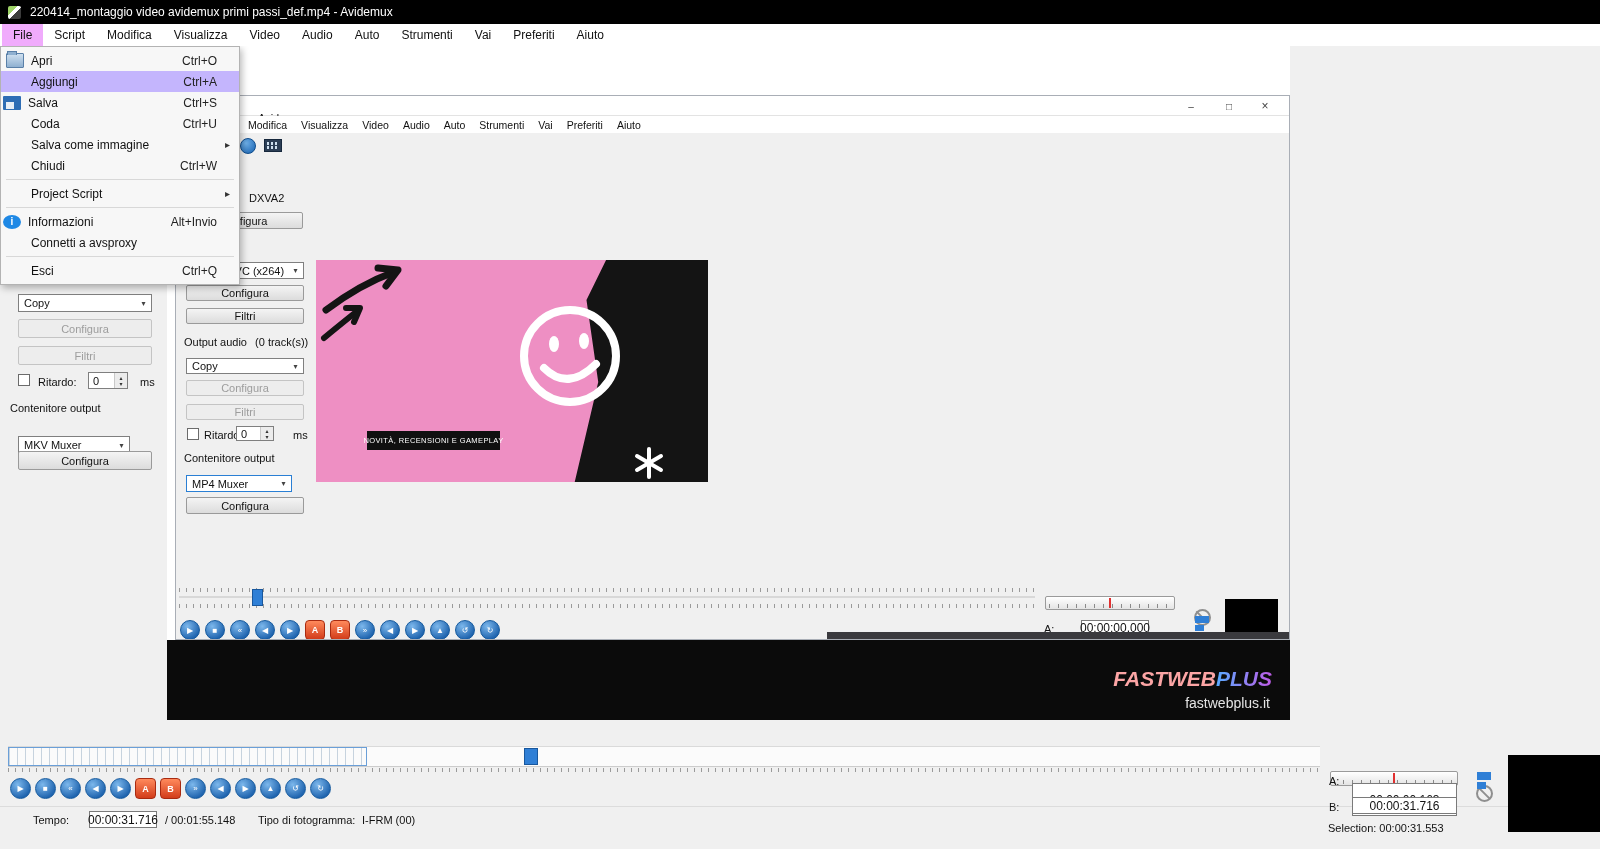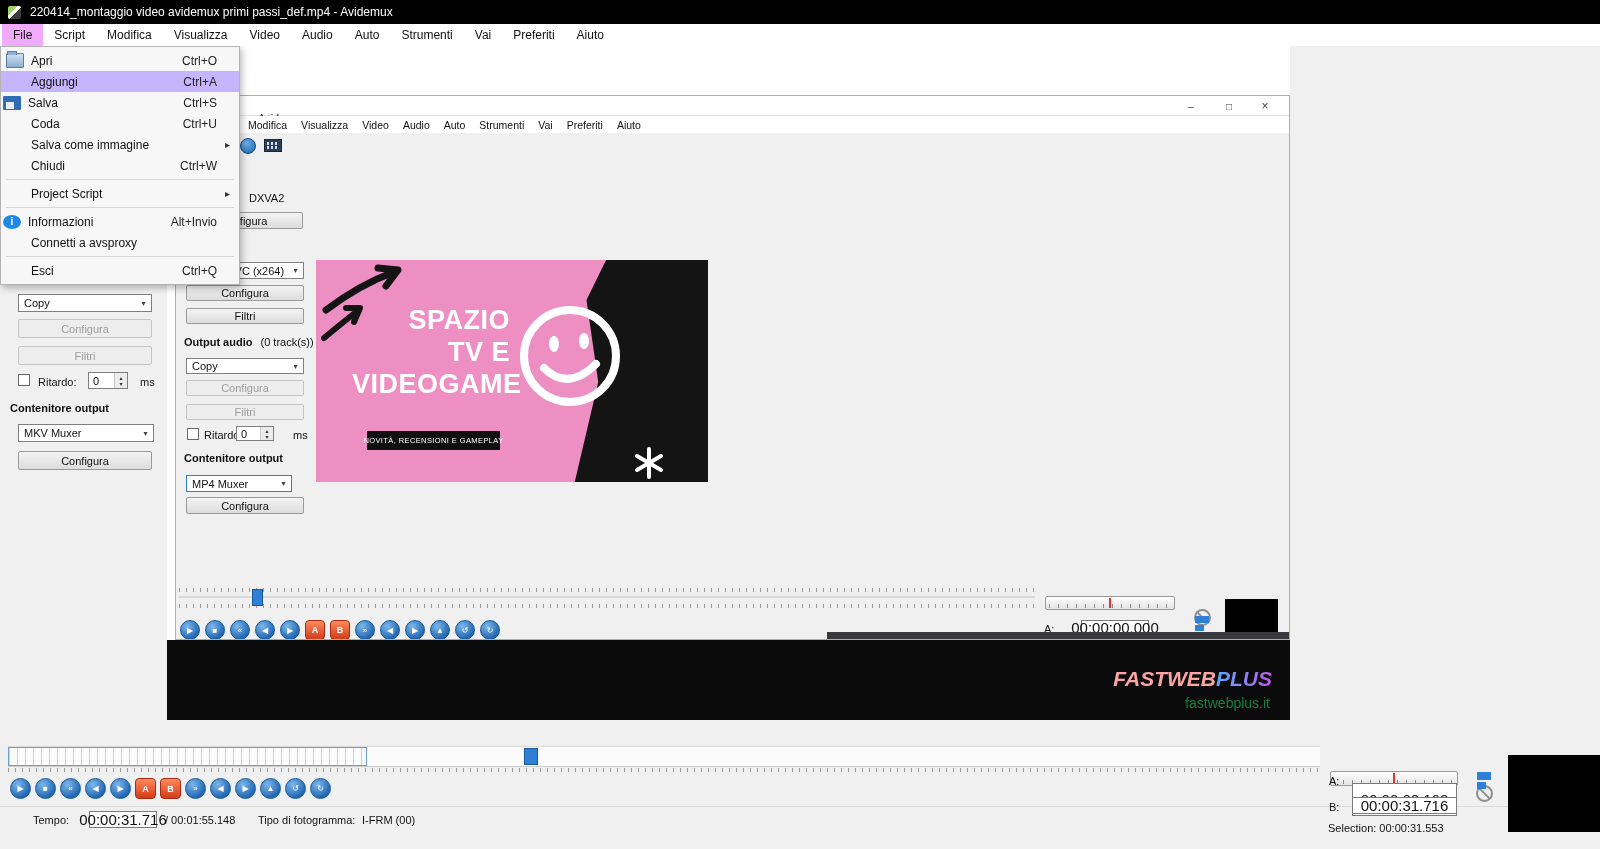"SPAZIO" div.thumb-text { html: <div> <div>SPAZIO</div> <div>TV E</div> <div>VIDEOGAME</div> </div> -> none }
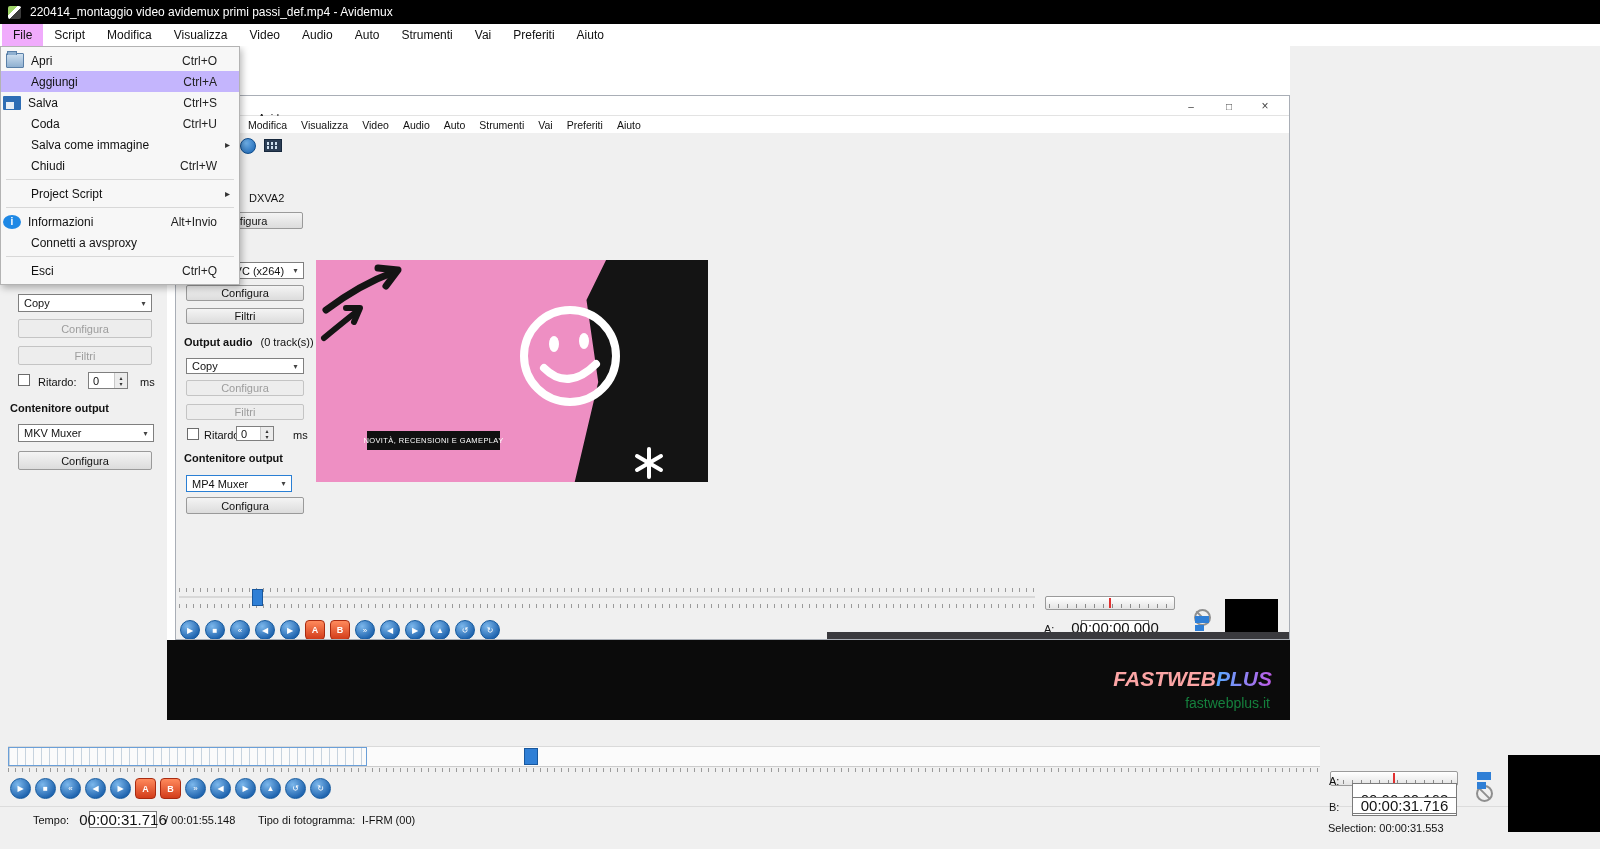"Output audio" .bold { font-weight: bold -> normal }
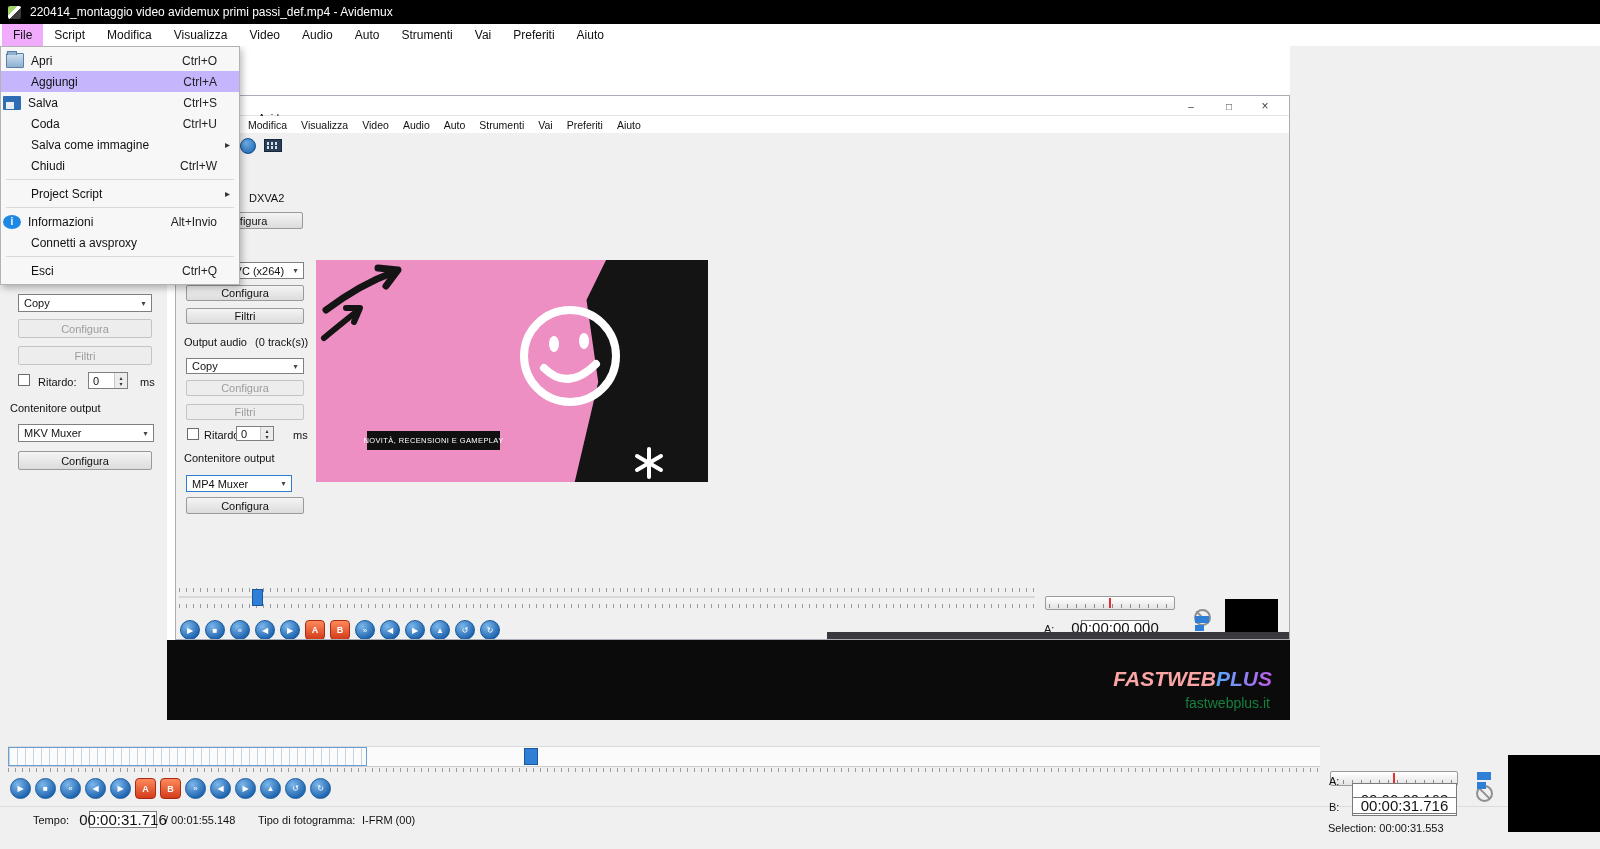"MKV Muxer" div.abs { top: 424px -> 436px; width: 136px -> 112px }
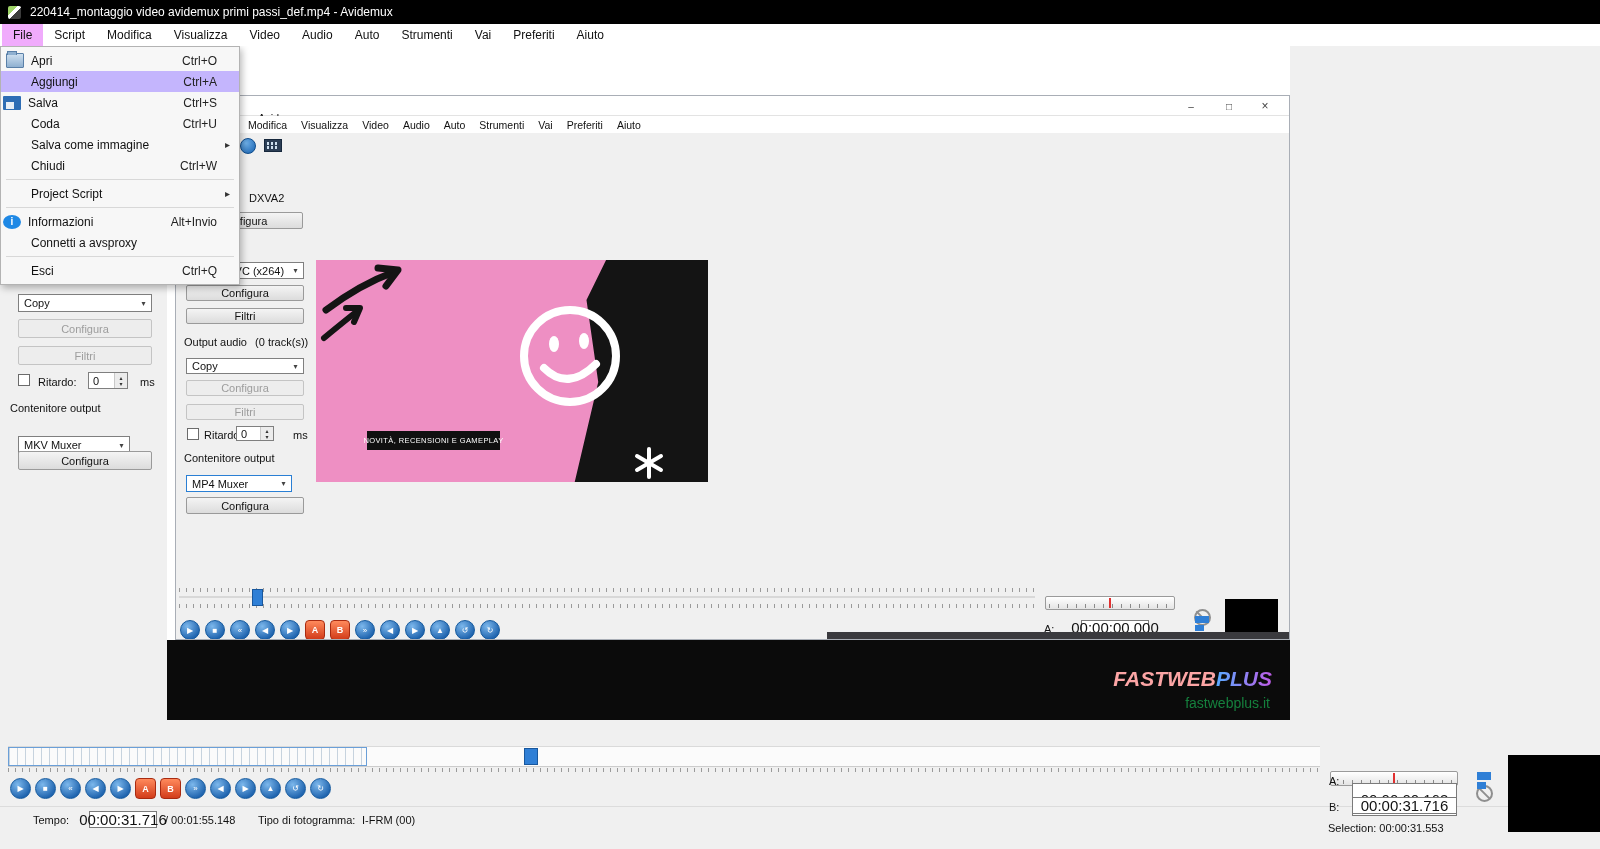"00:00:00.000" .field { font-size: 15px -> 12px }
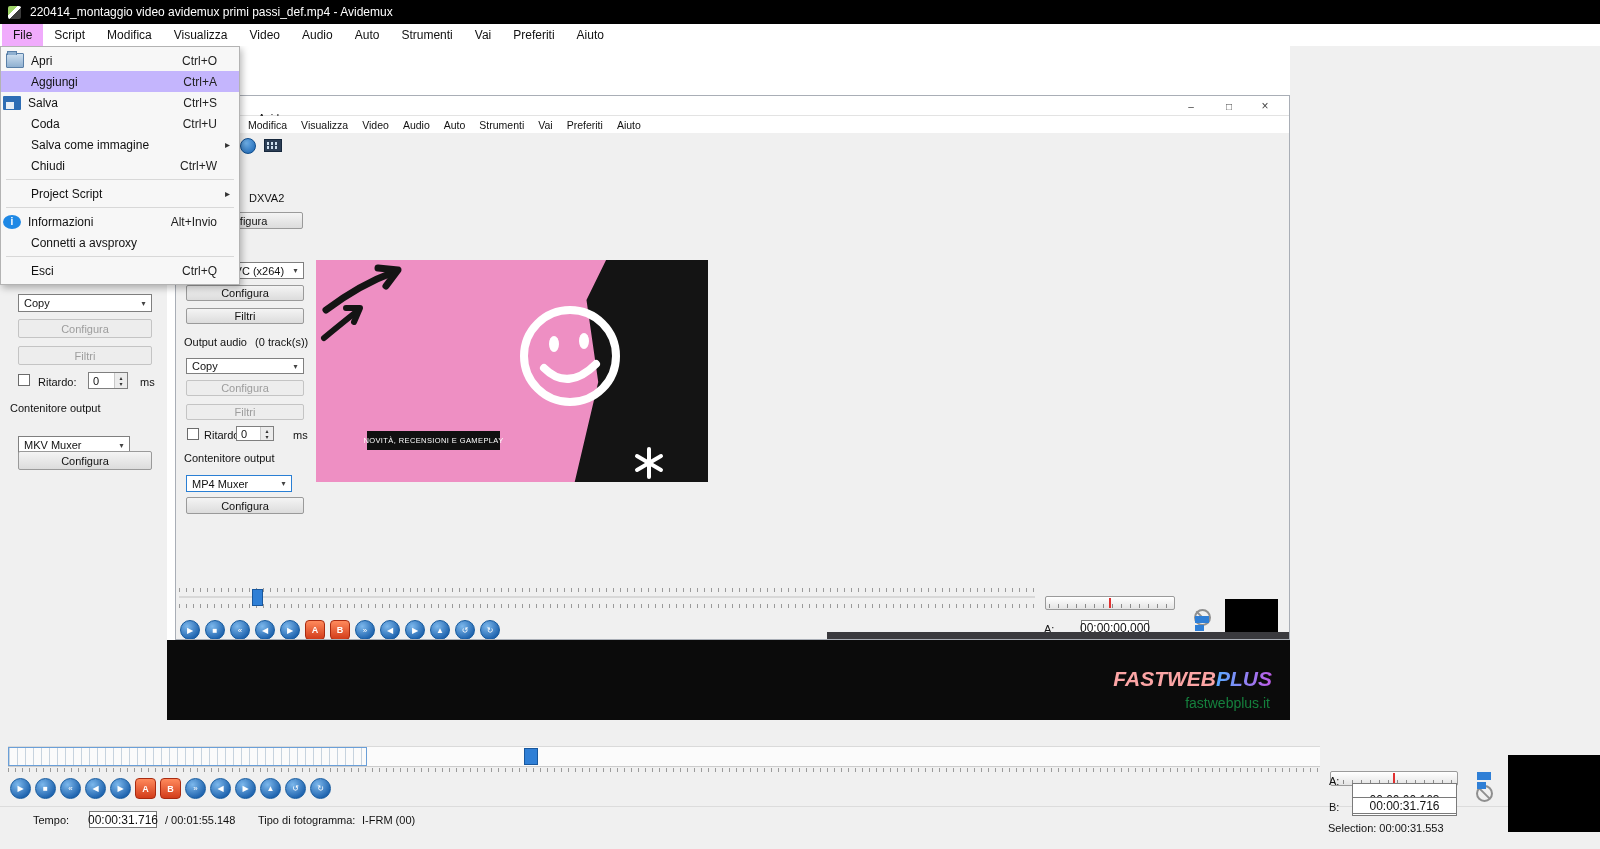"fastwebplus.it" .brand-site { color: #15803d -> #e5e5e5 }
